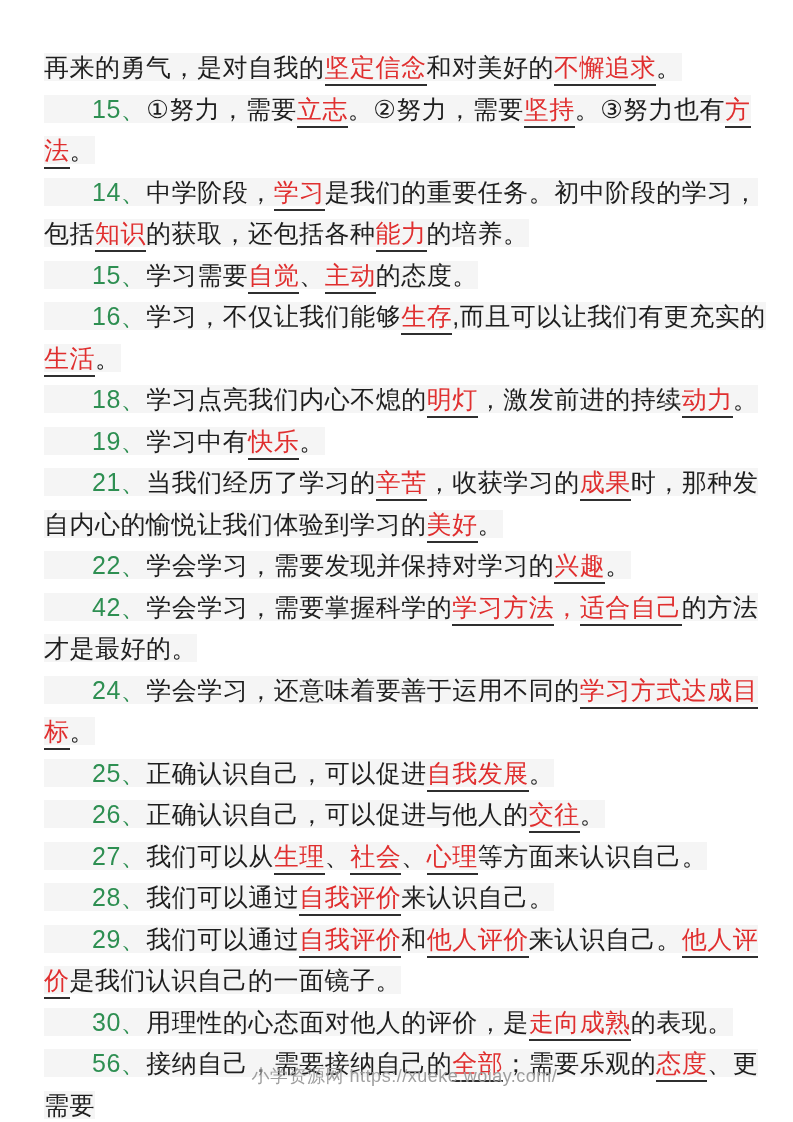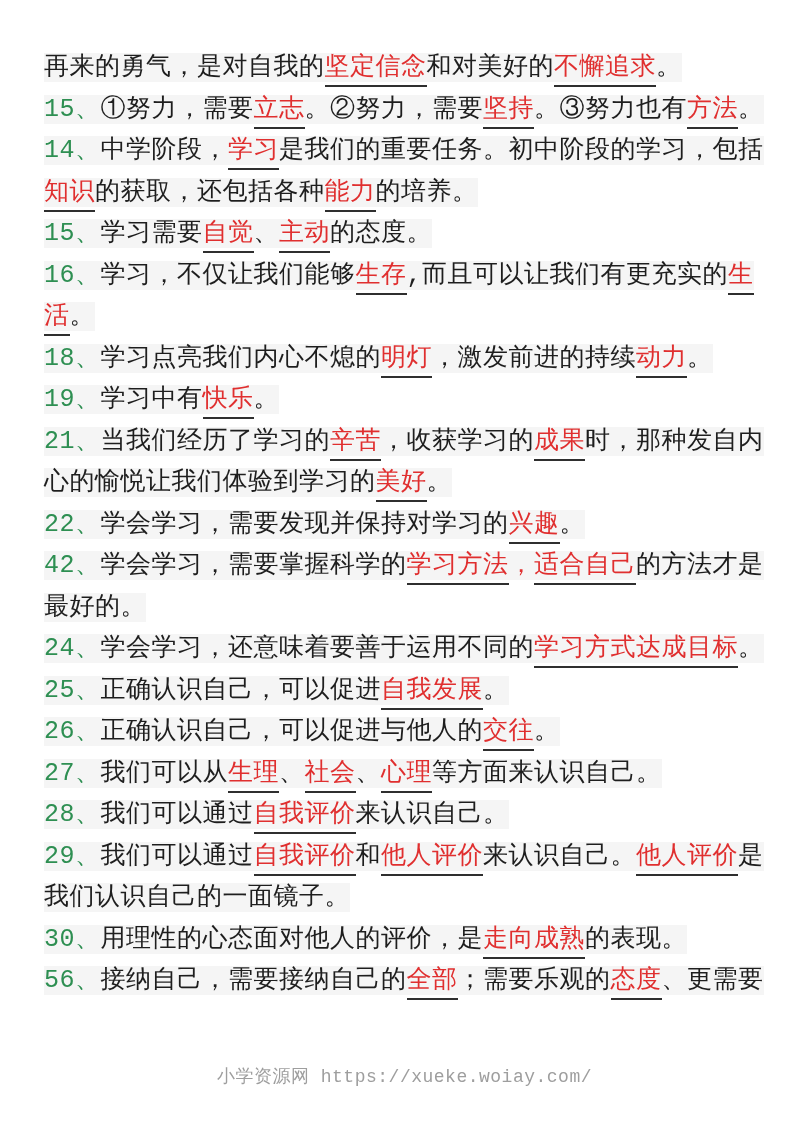"再来的勇气，是对自我的坚定信念和对美好的不懈追求。" .page { font-family: Liberation Mono, monospace -> none }
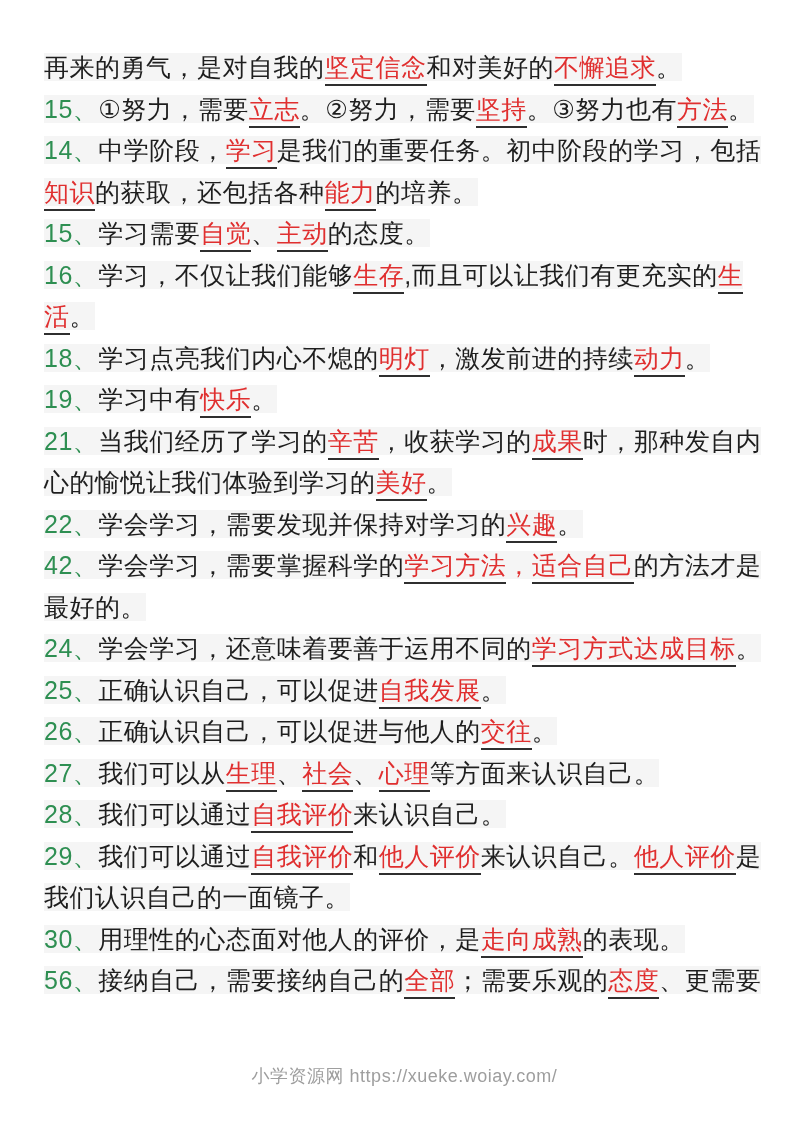"15、" .num { margin-left: none -> 48px }
